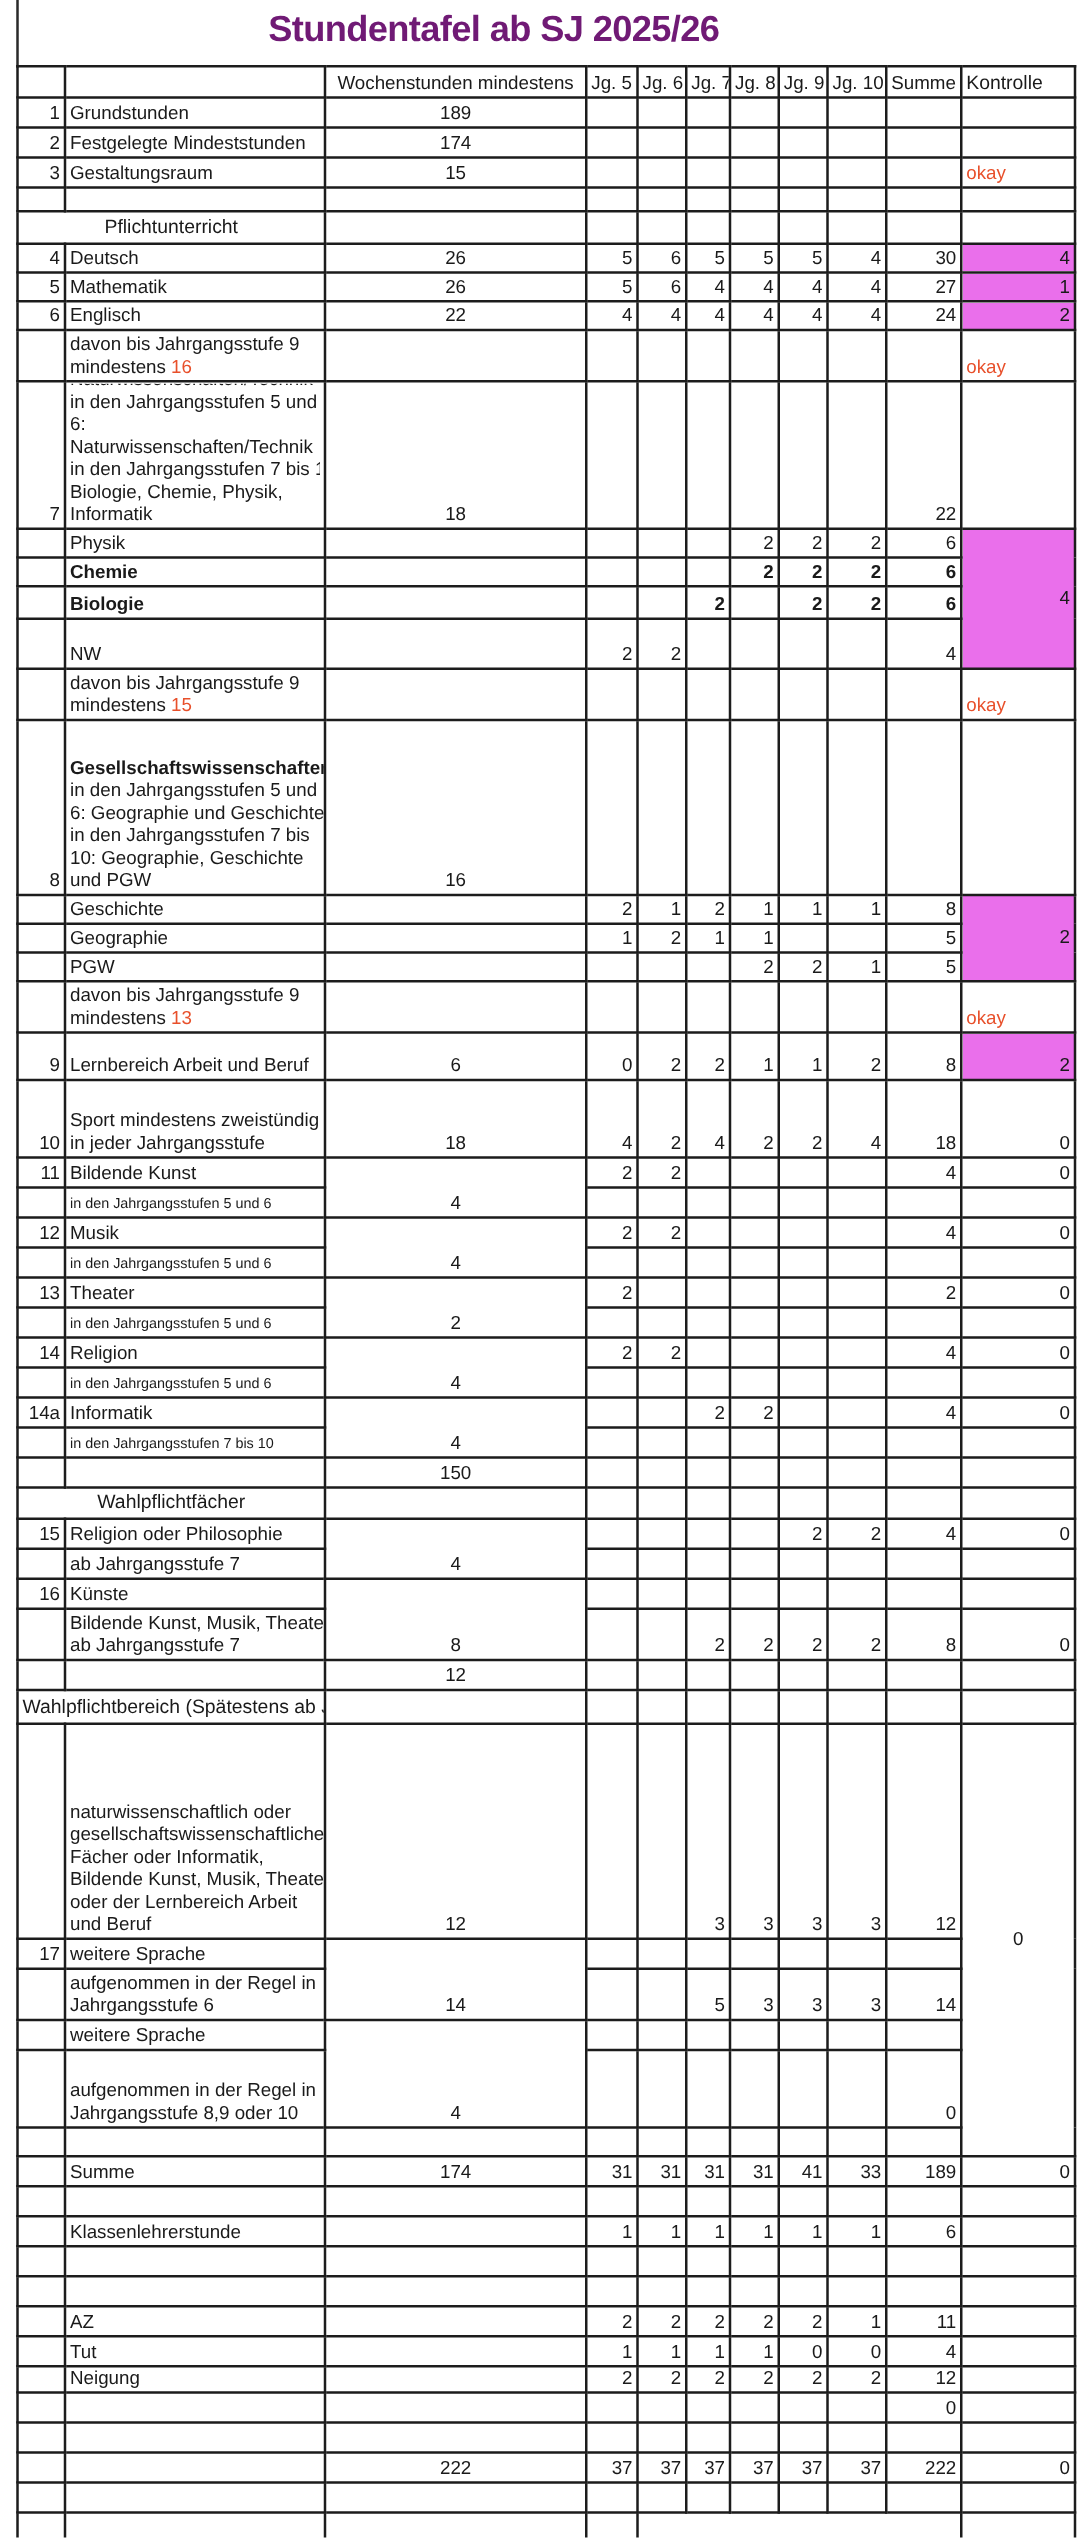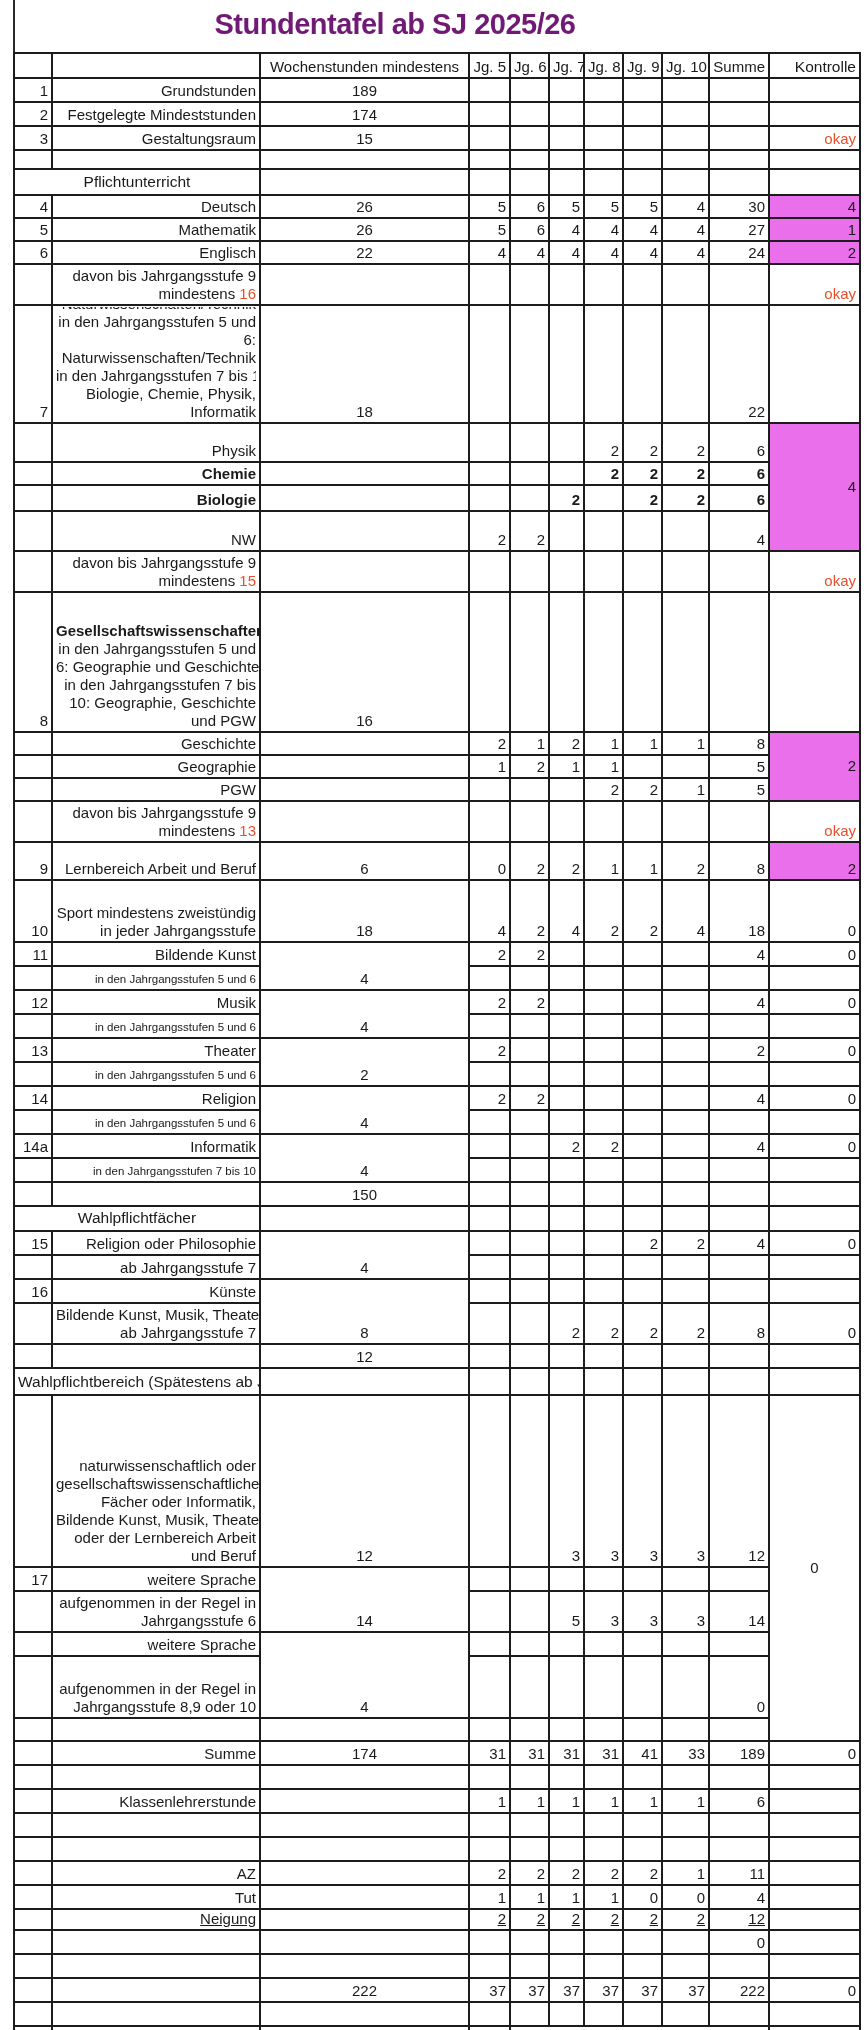"Jg. 5" td.l { text-align: right -> left }
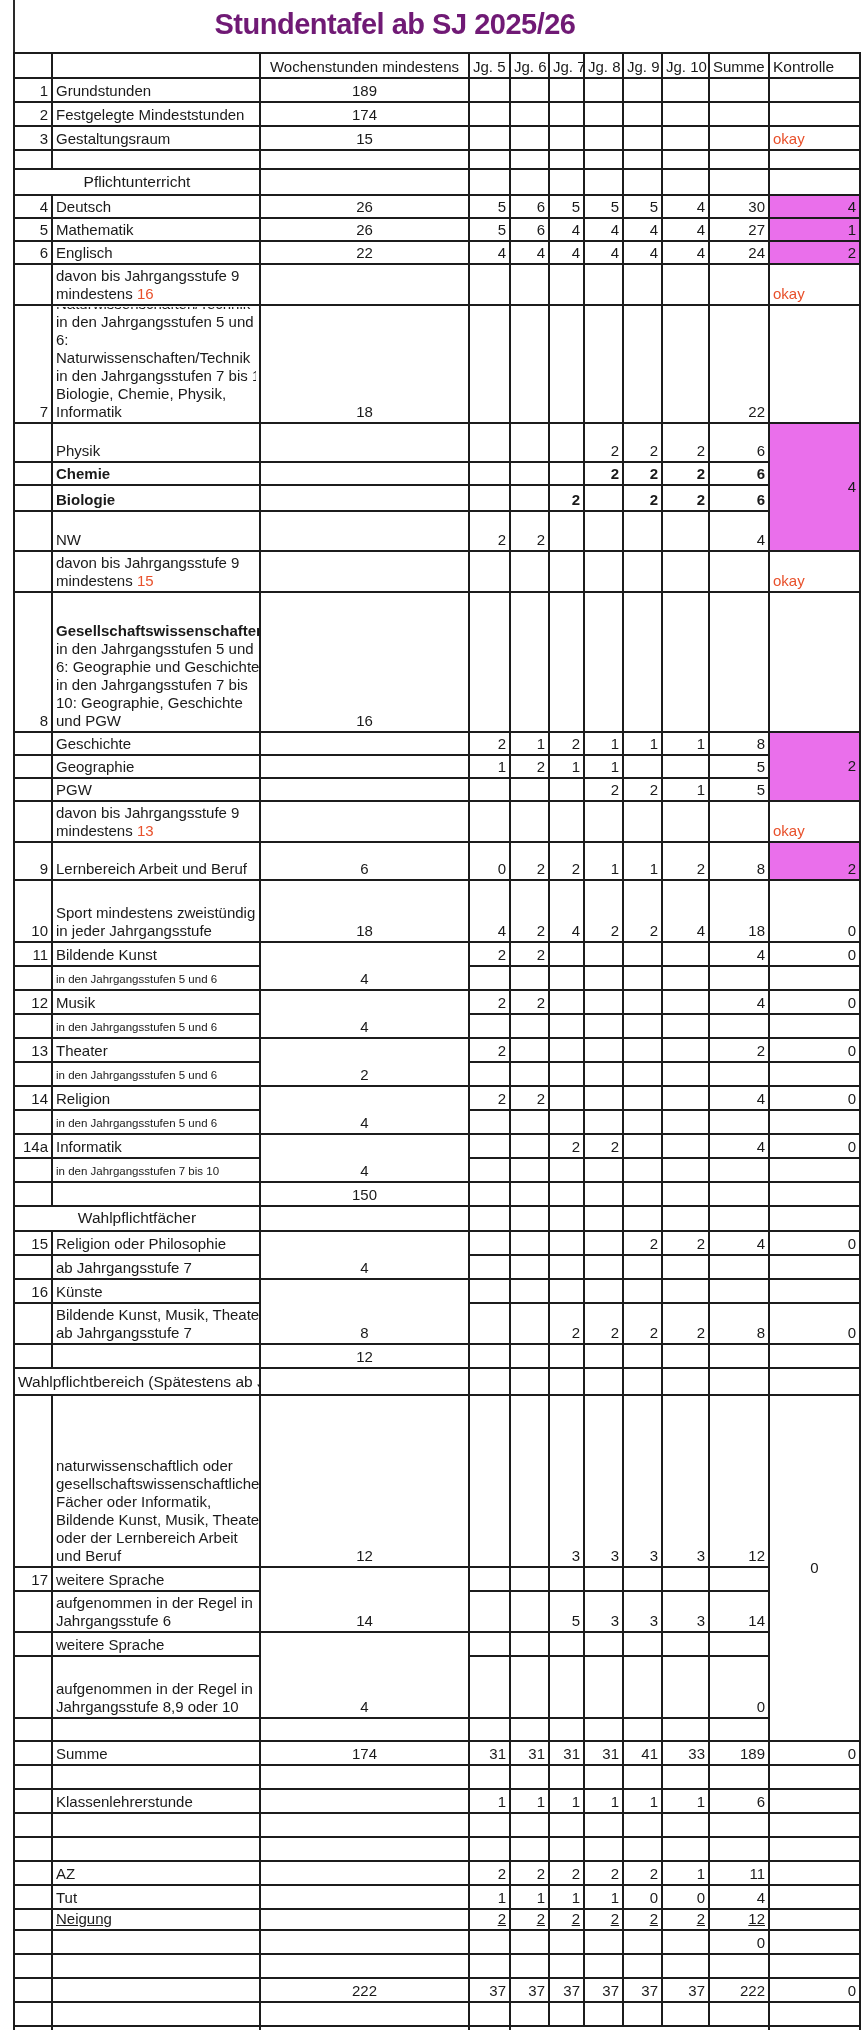"Physik" tr { height: 39px -> 23px }
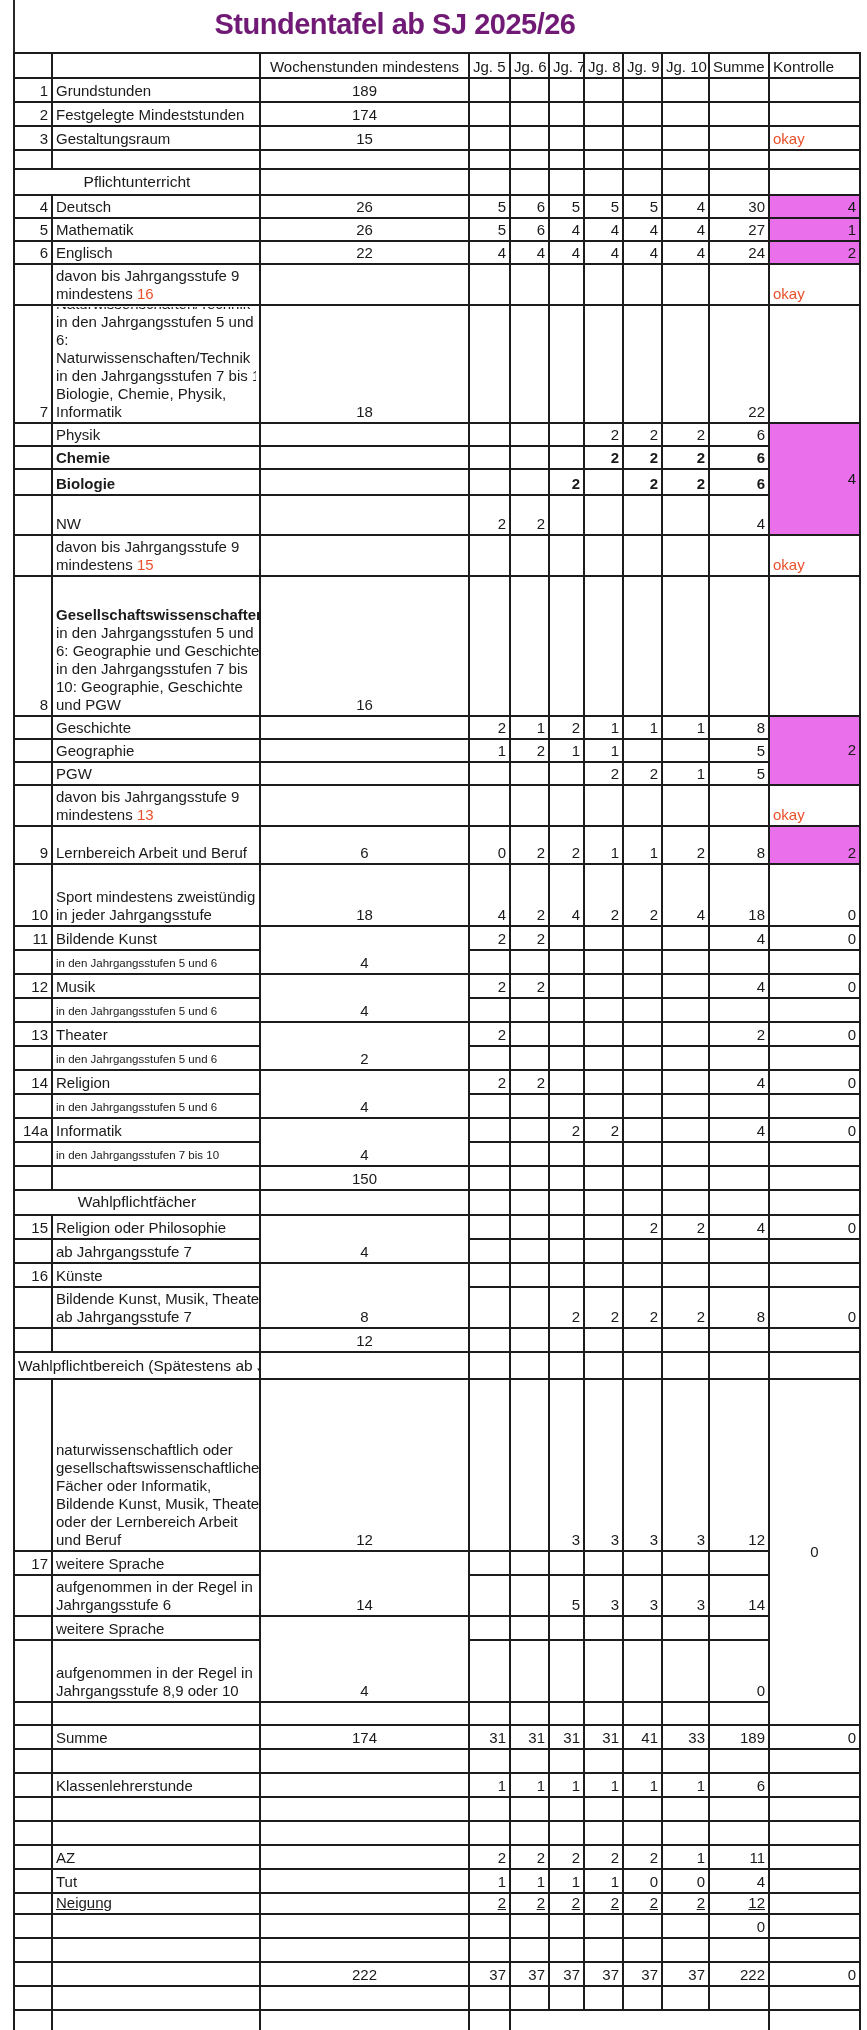"Neigung" tr { text-decoration: underline -> none }
